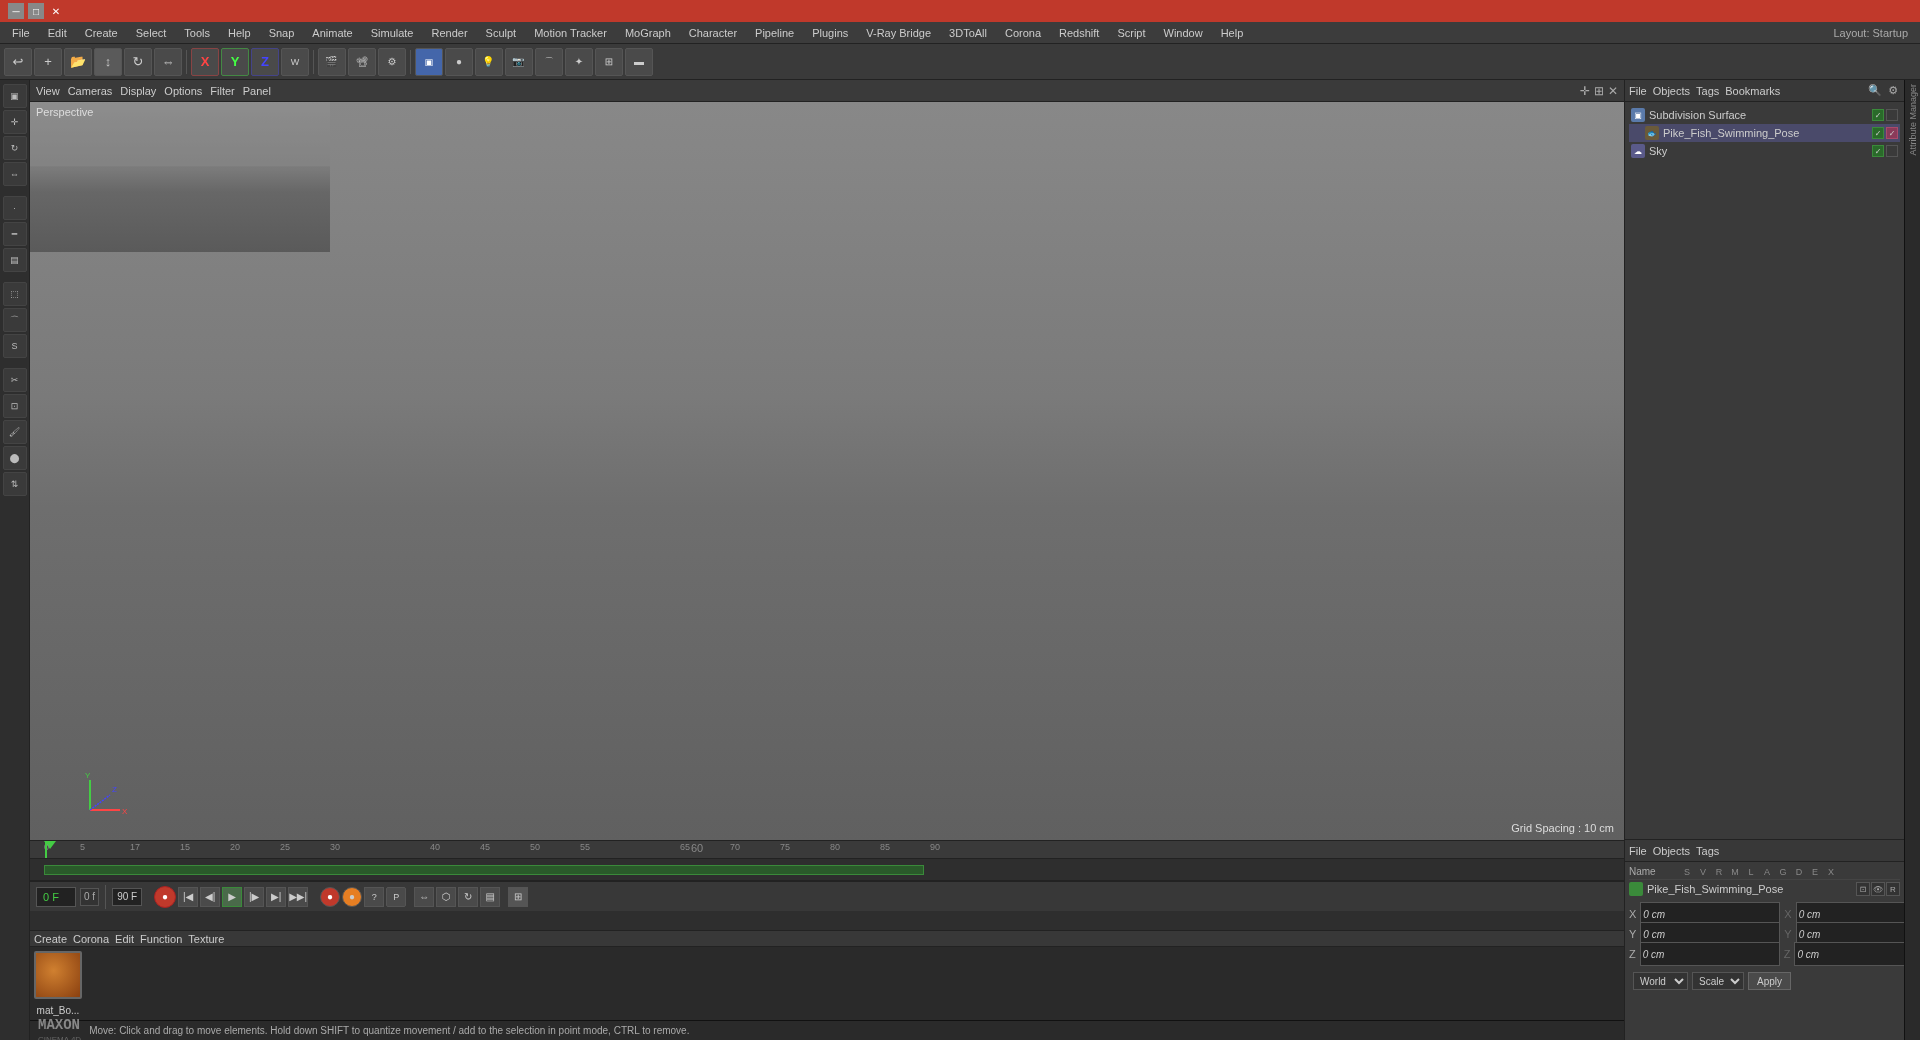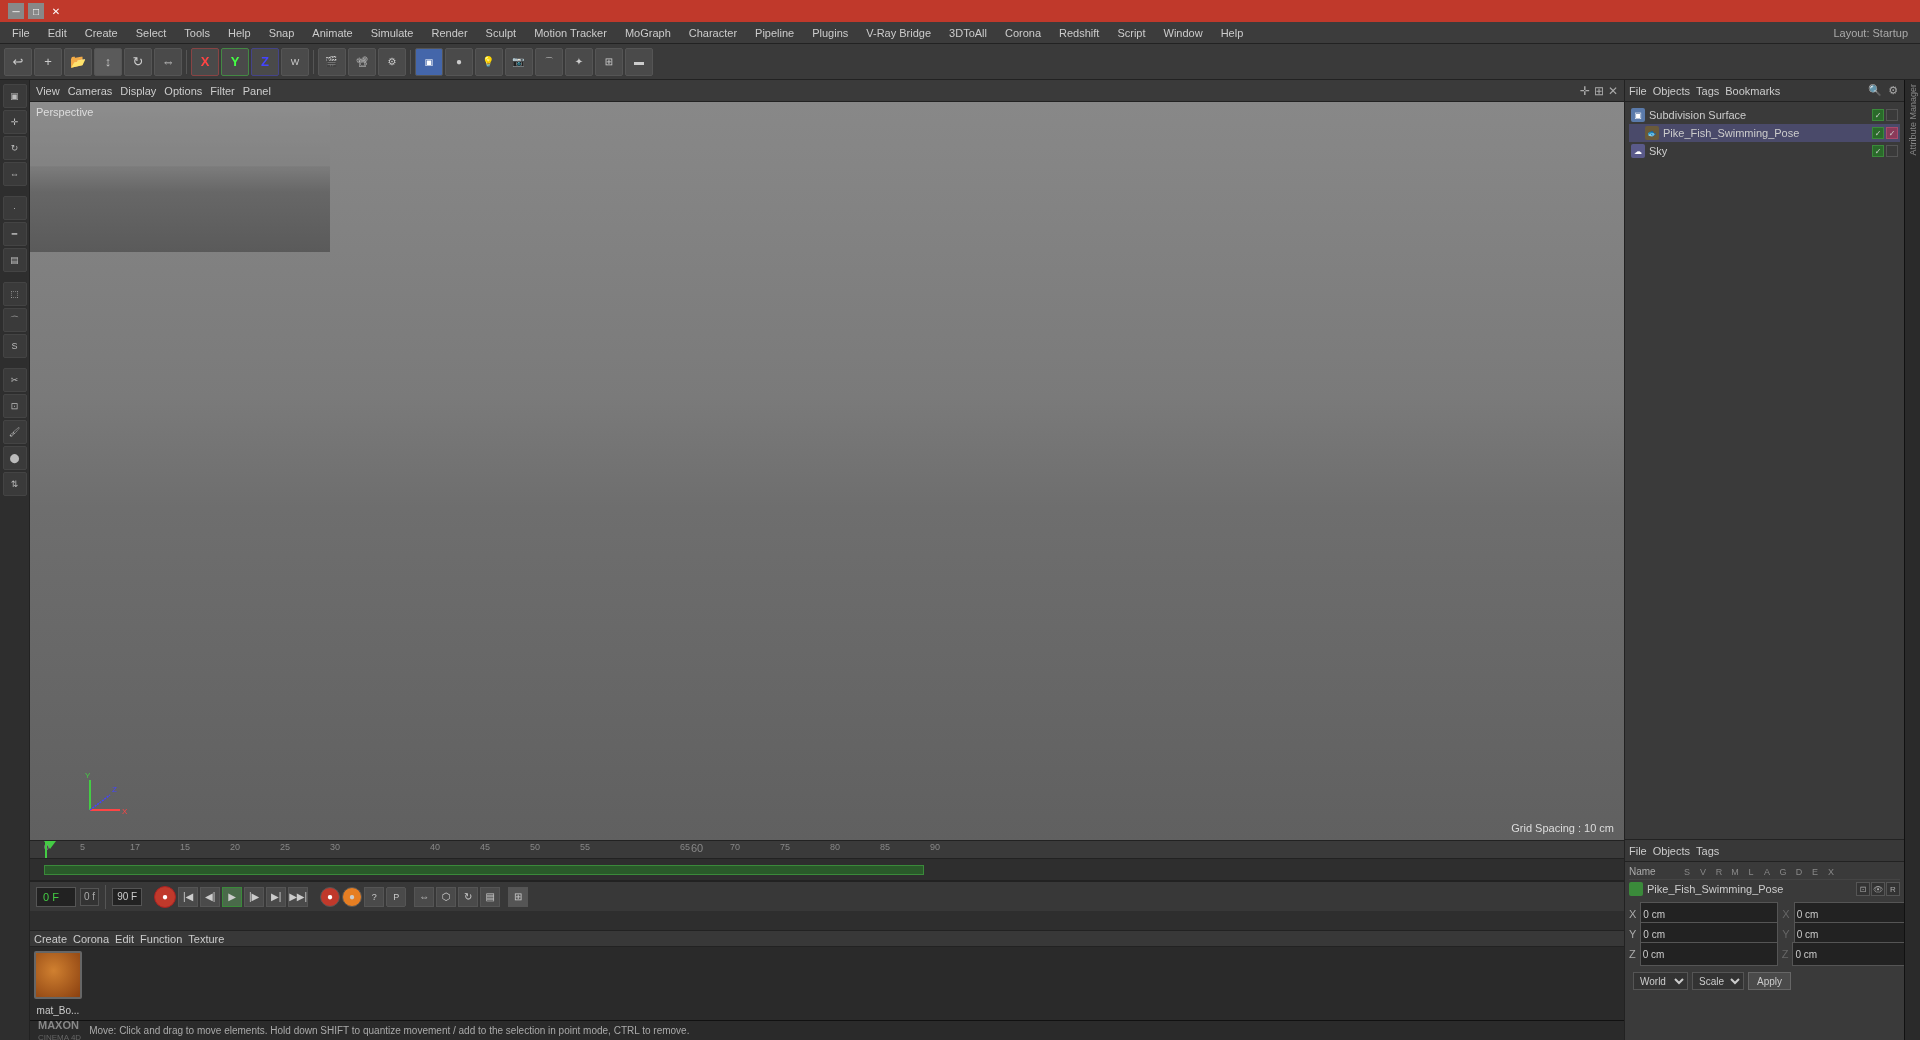"0 cm" .am-field { font-style: none -> italic }
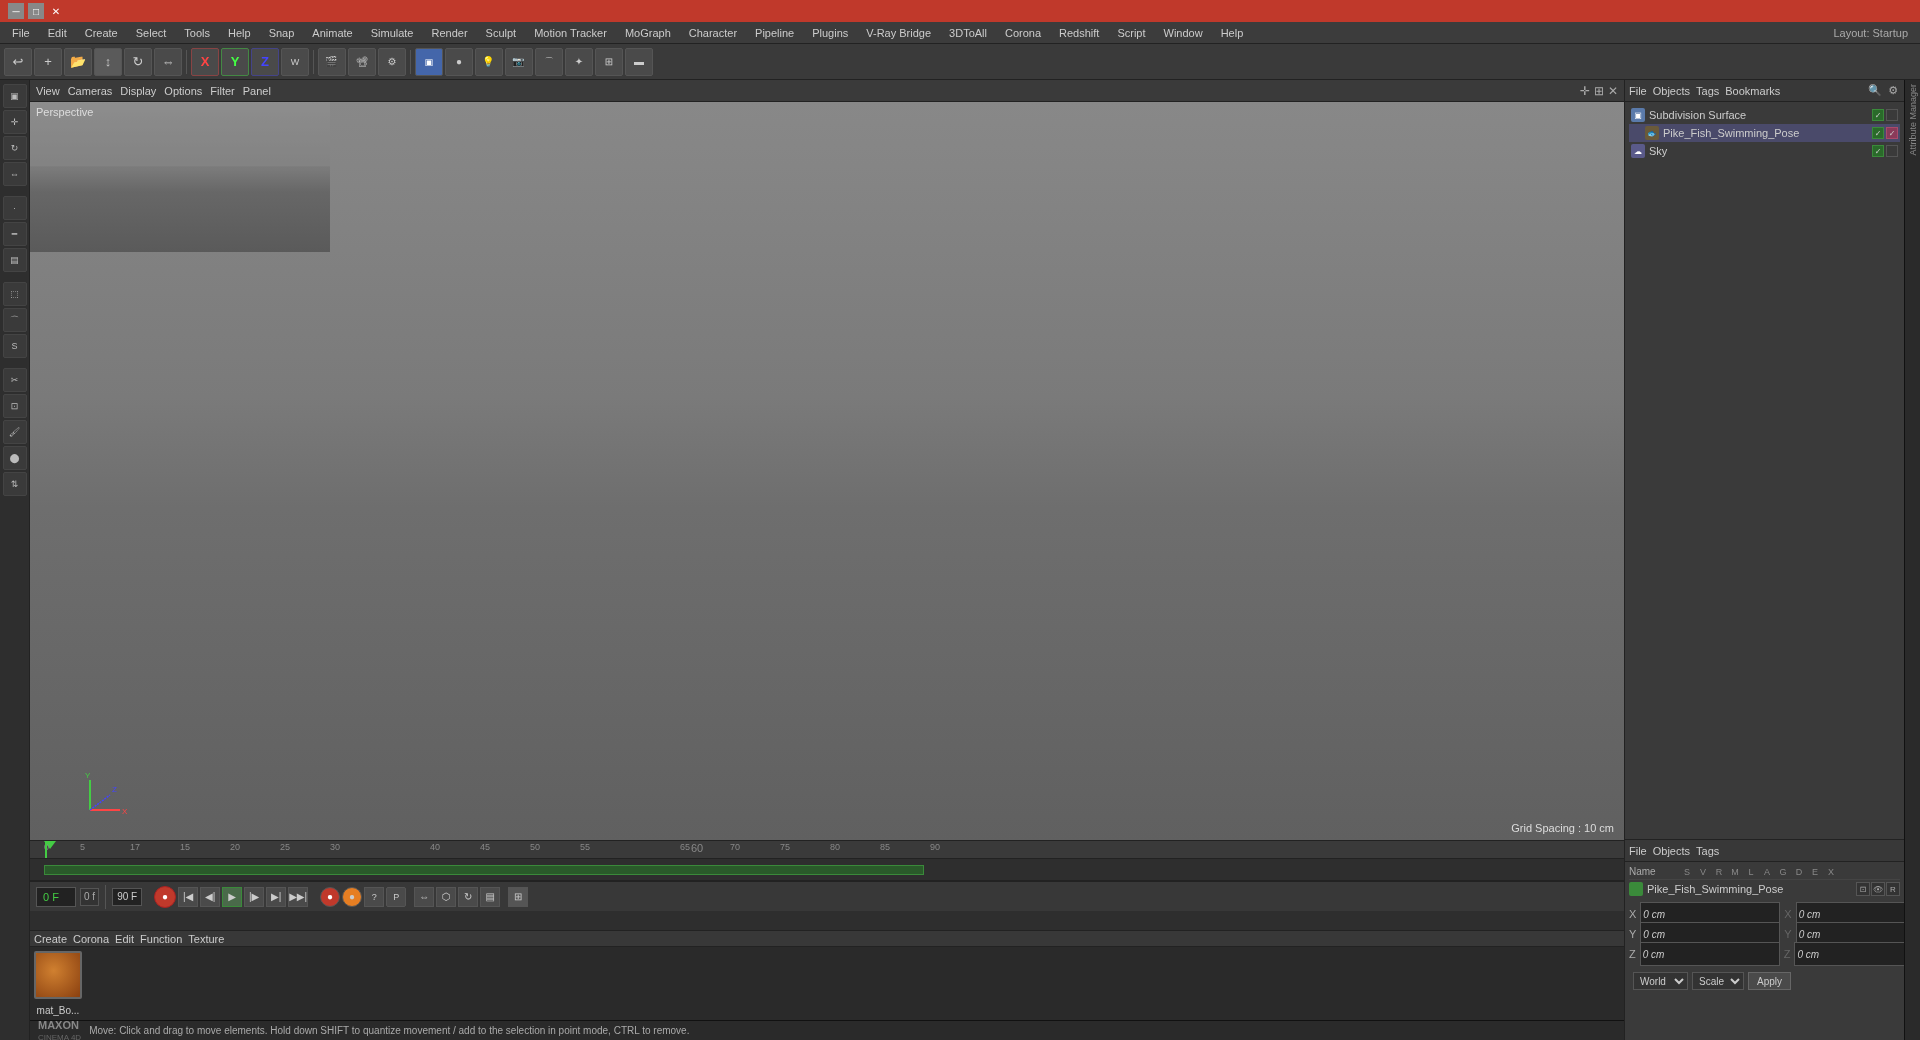"MAXON" span { font-family: none -> Liberation Mono, monospace; font-size: 11px -> 14px }
